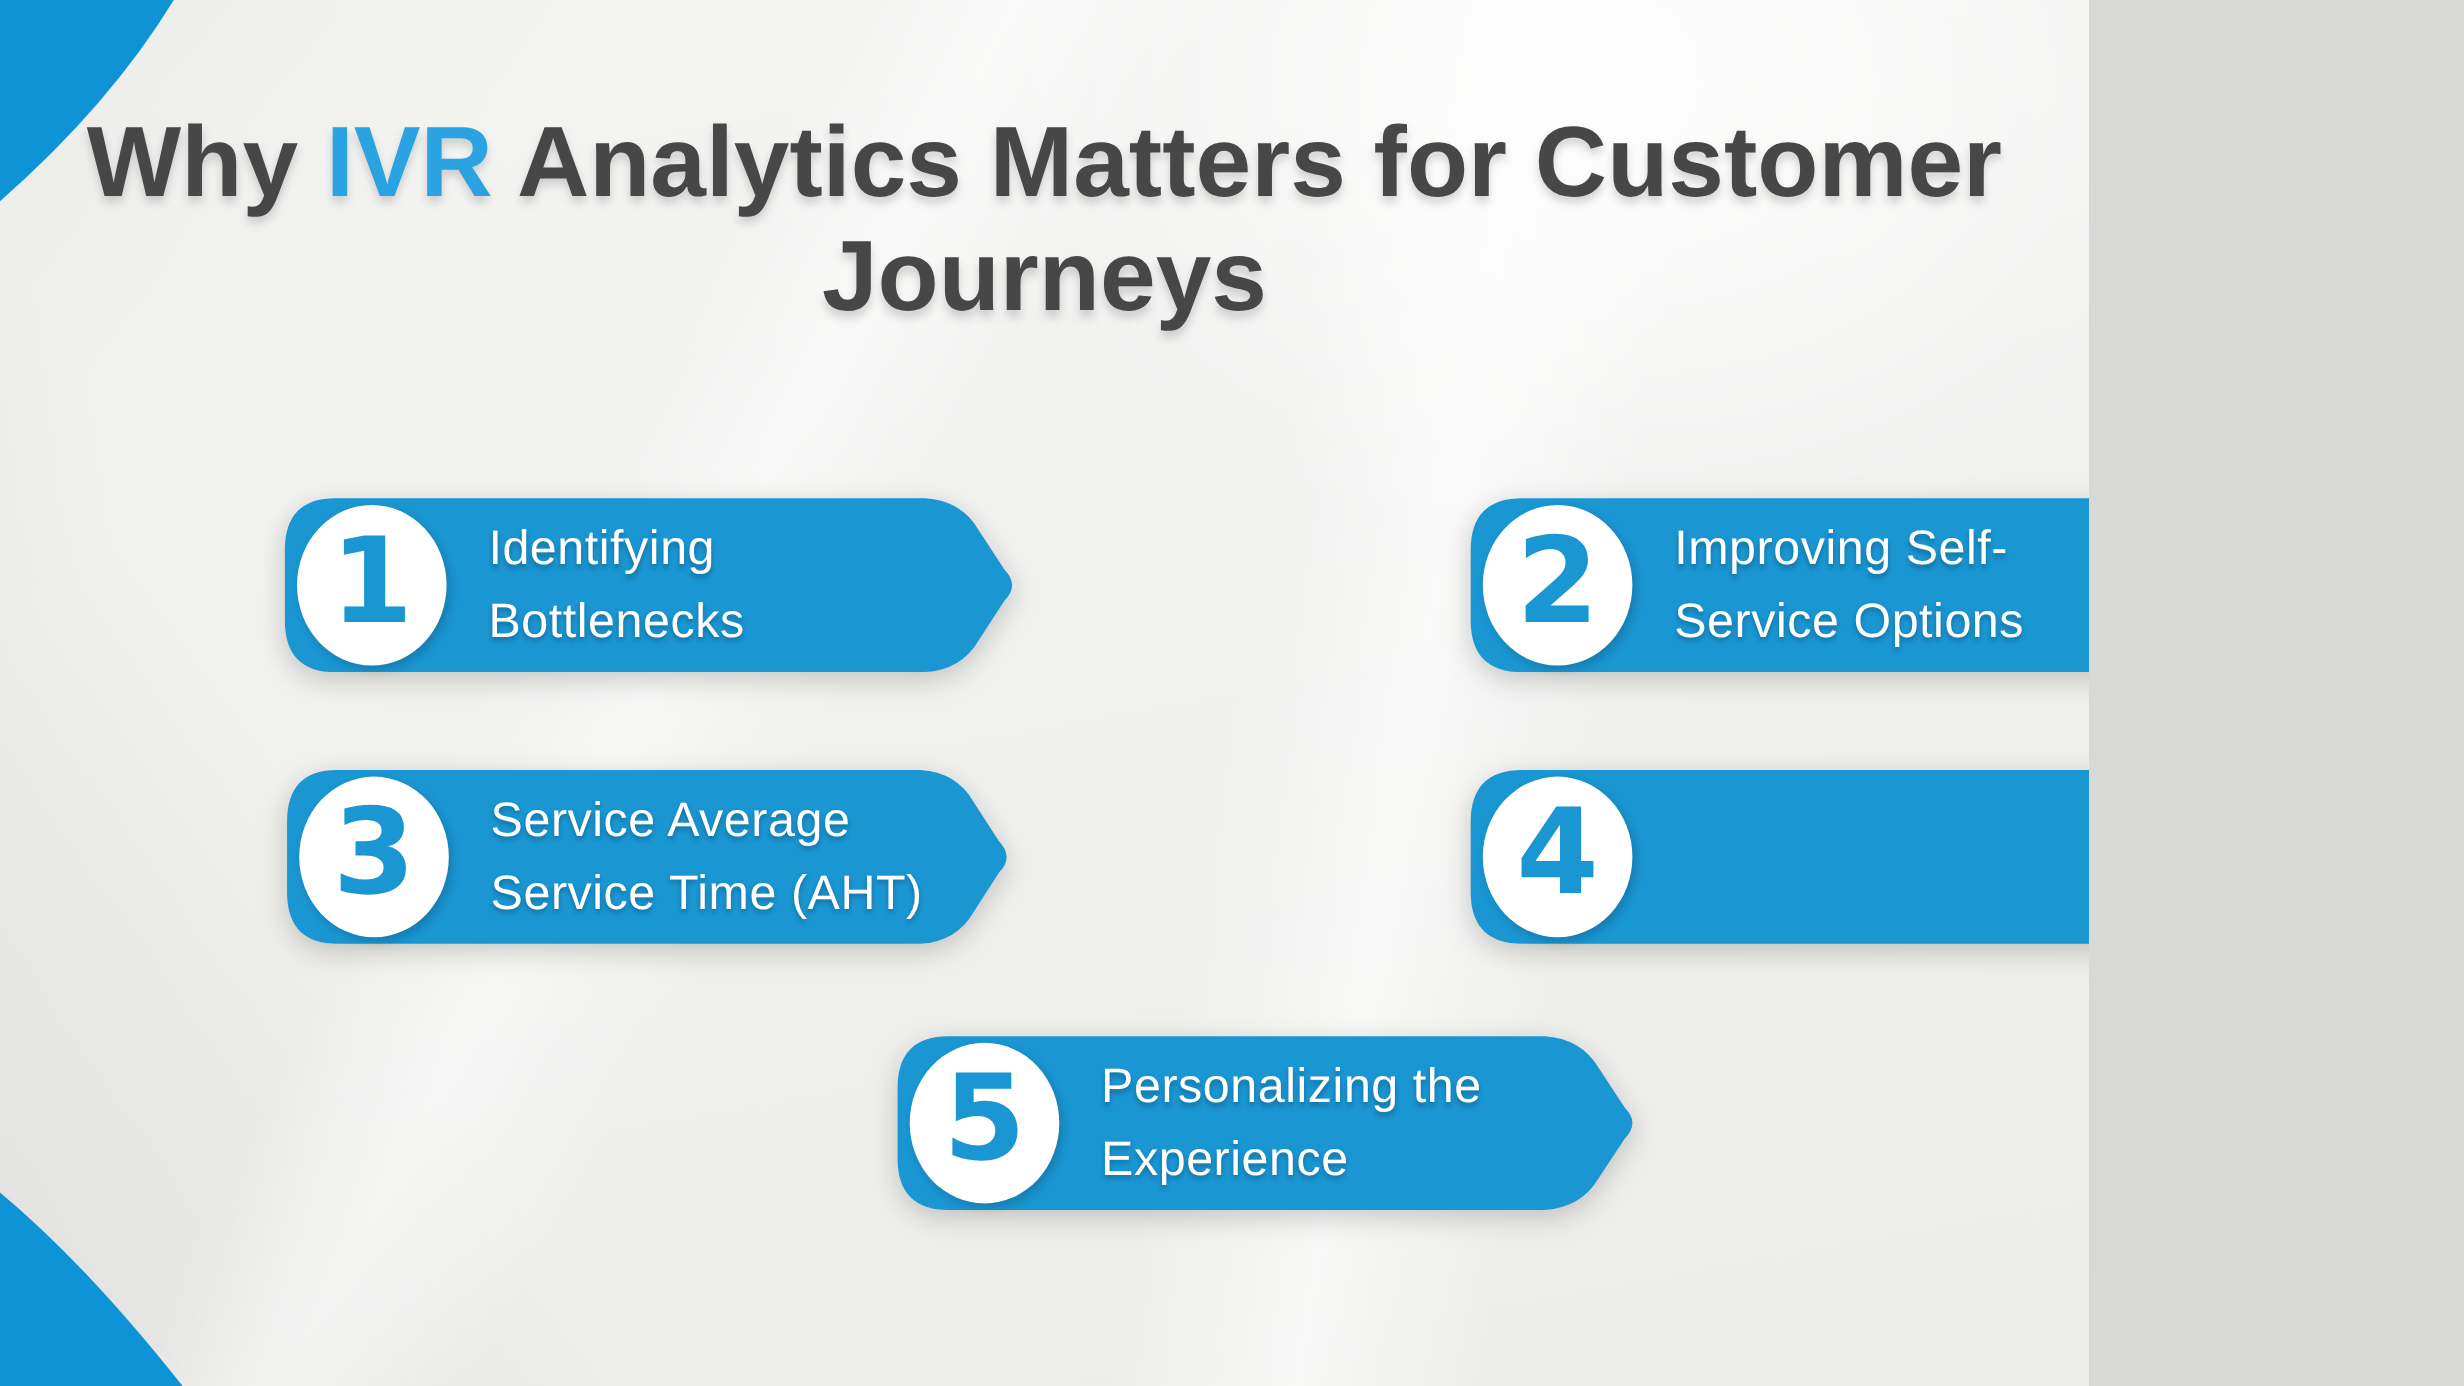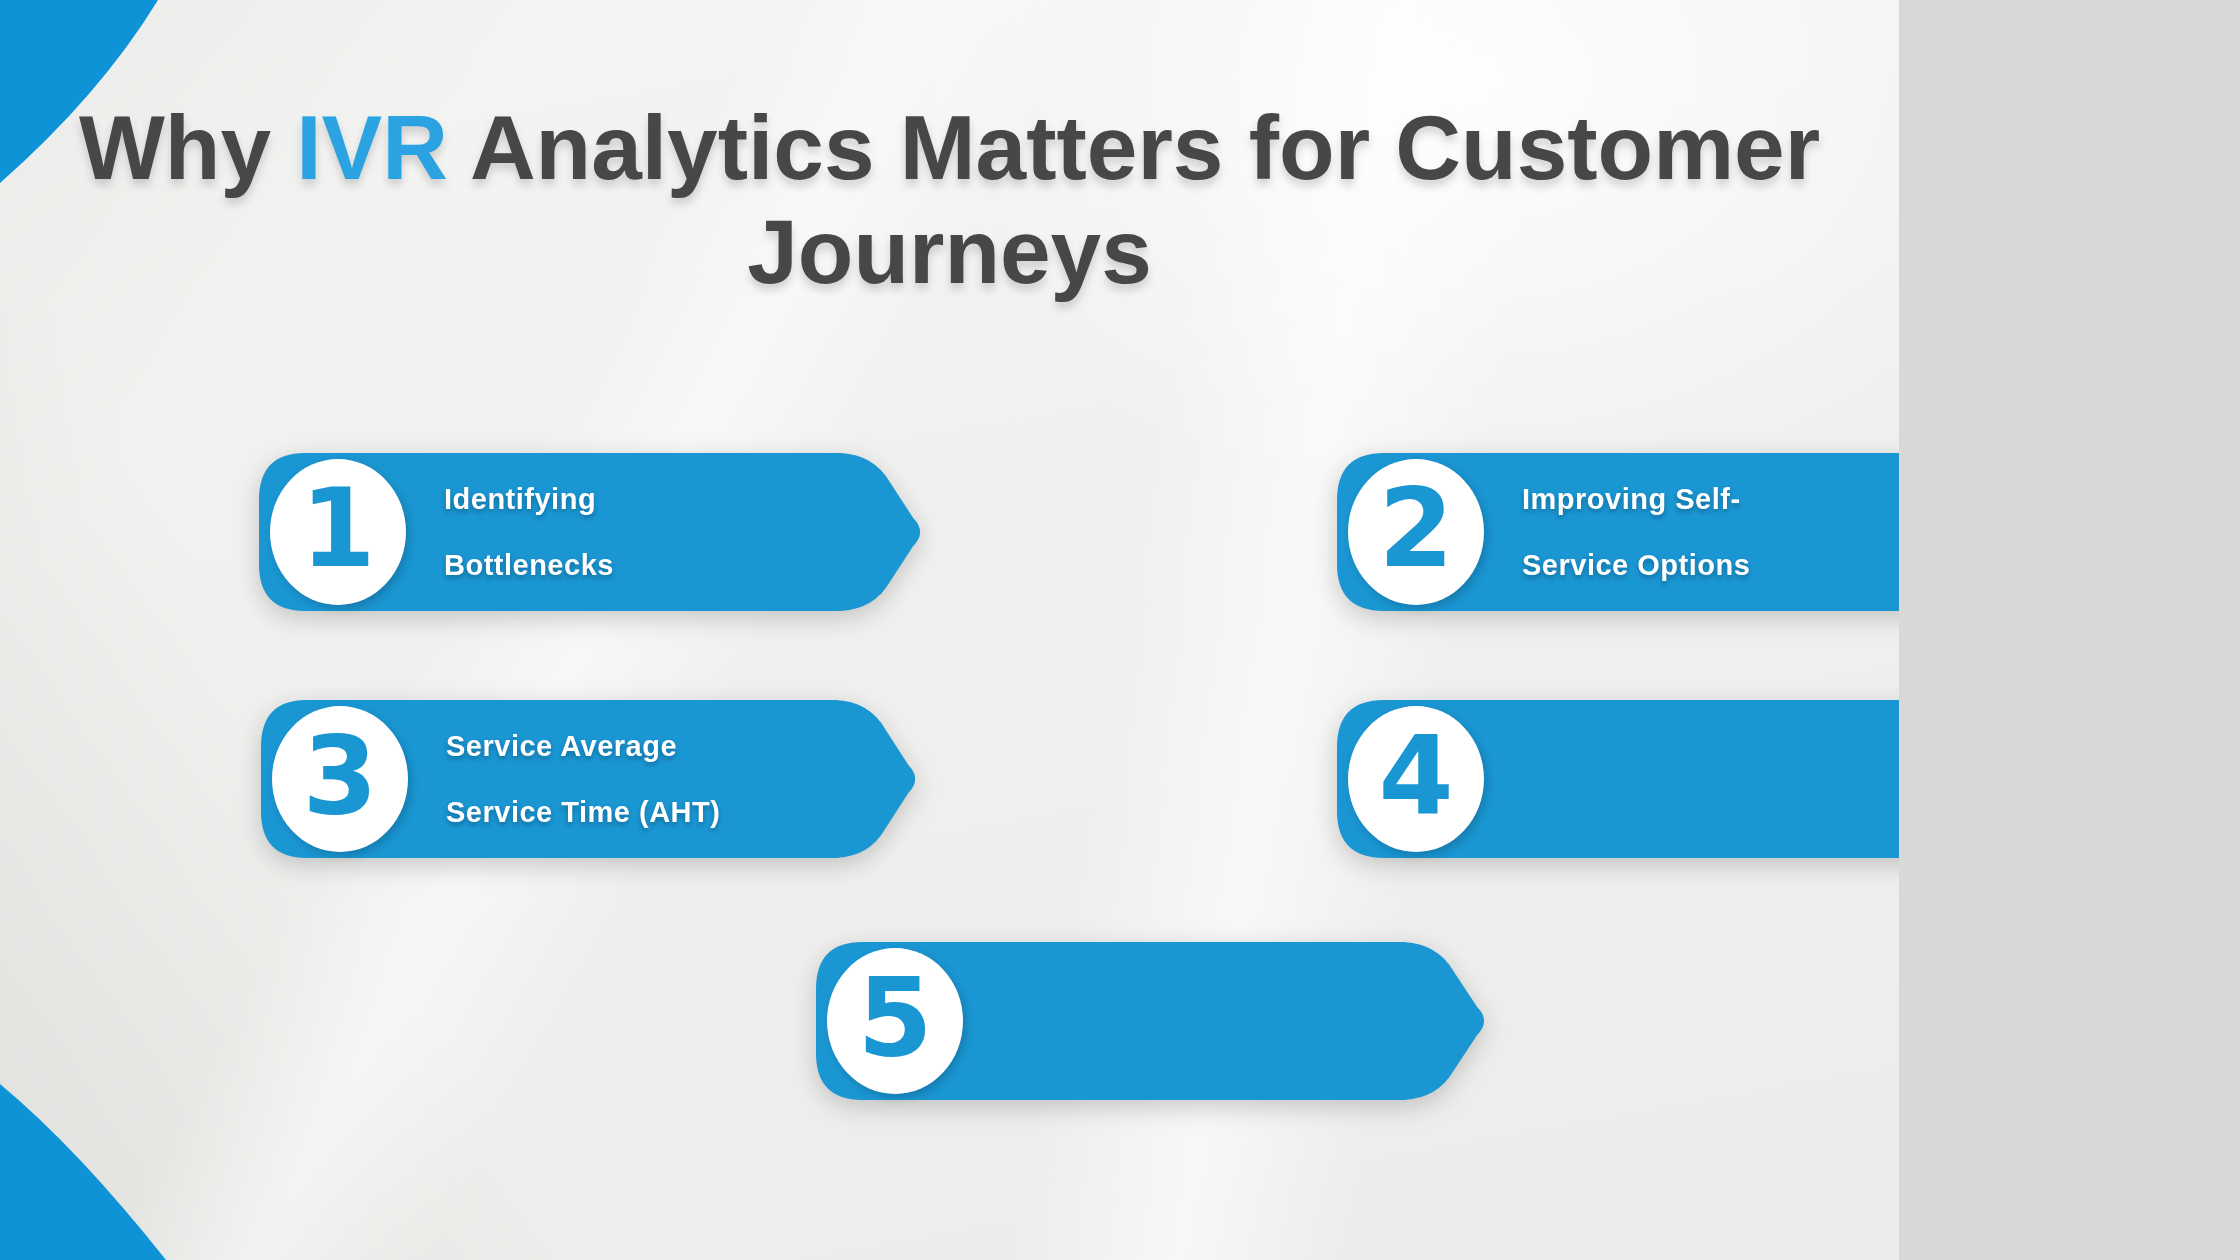"Identifying" .label { font-size: 29px -> 44px; font-weight: bold -> normal }
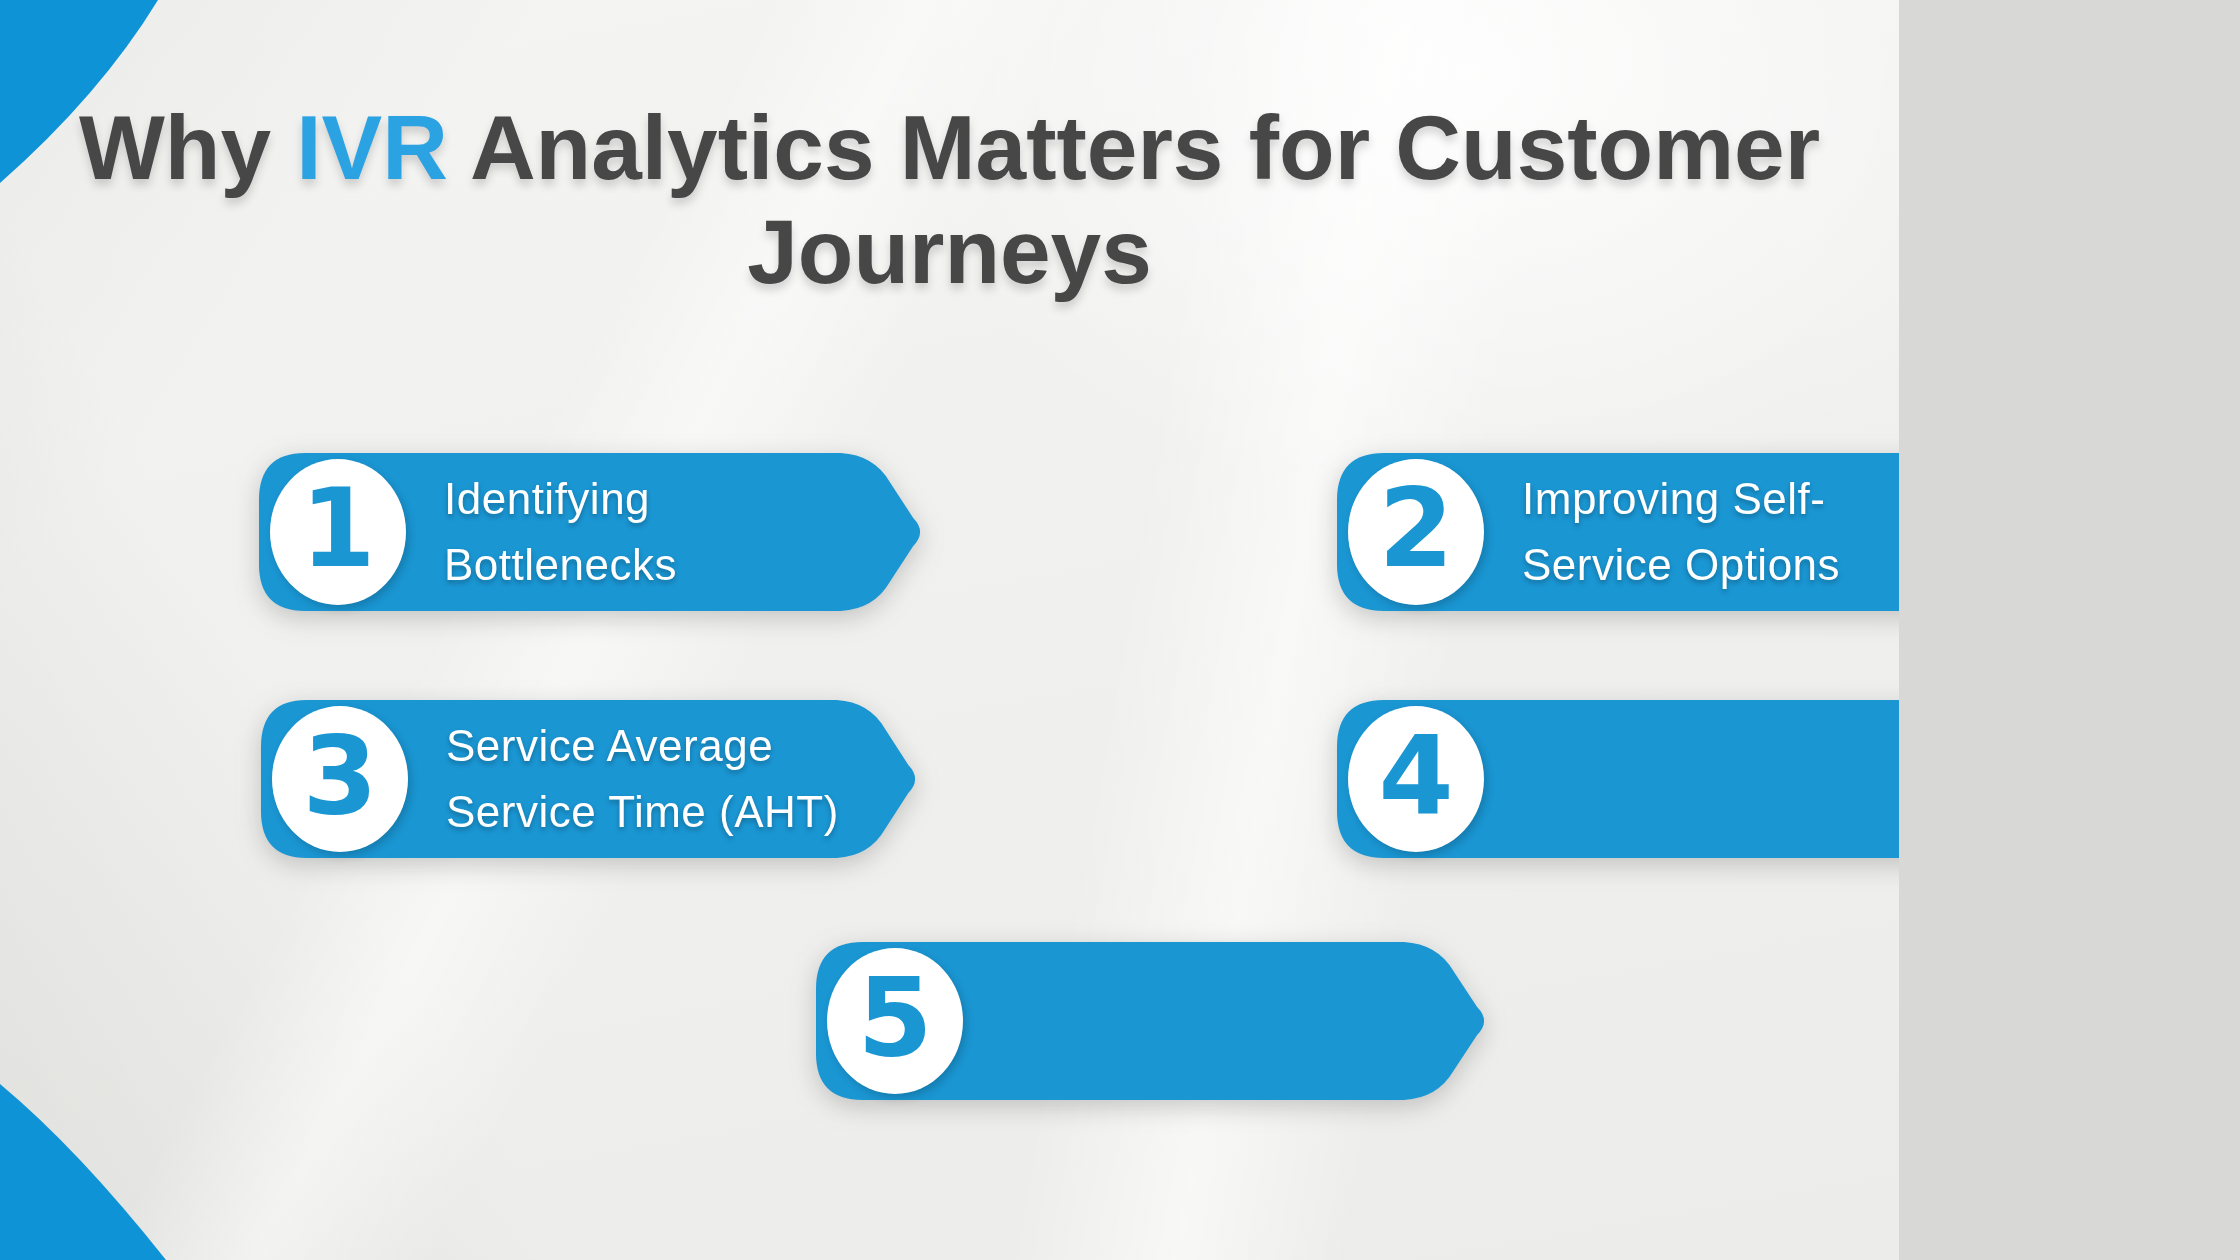"Personalizing the" div.label { html: none -> <div> <span>Personalizing the</span> <span>Experience</span> </div> }
